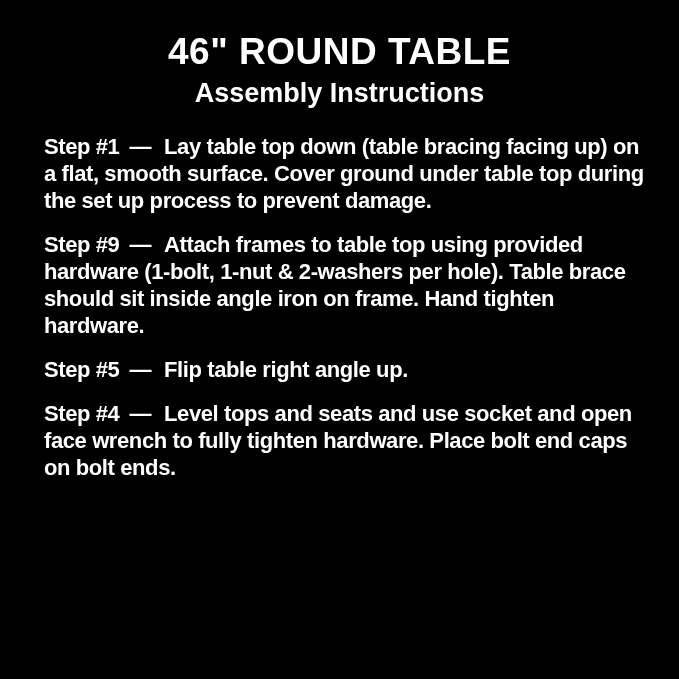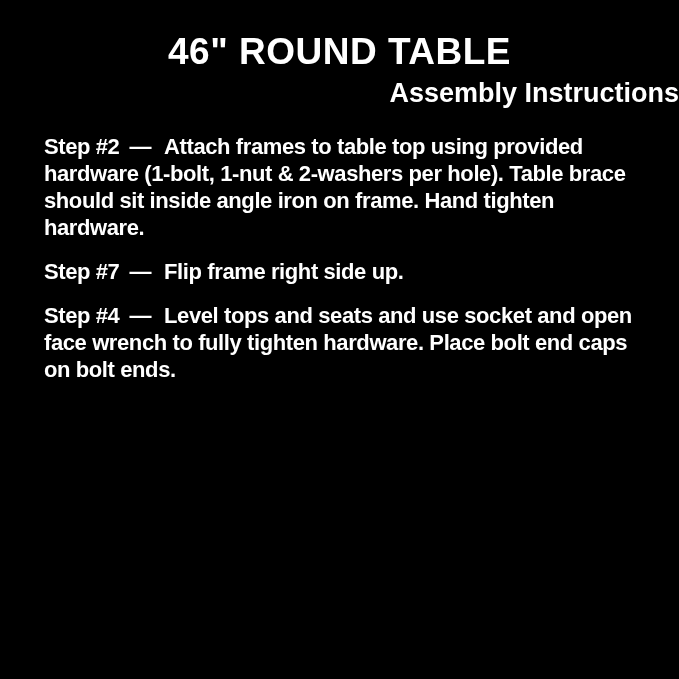"Assembly Instructions" .subtitle { text-align: right -> none }
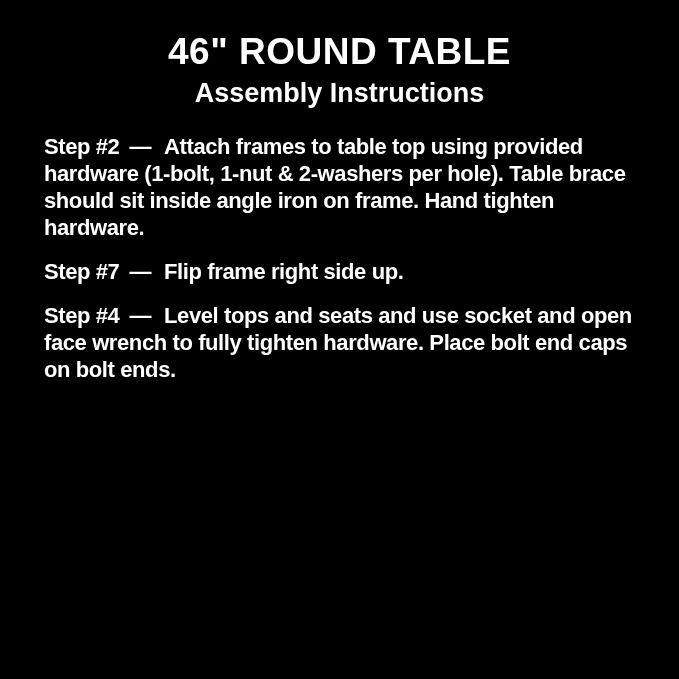"Step #1 — Lay table" p.step { html: none -> <p><span>Step #1</span><span>—</span><span>Lay table top down (table bracing facing up) on a flat, smooth surface. Cover ground under table top during the set up process to prevent damage.</span></p> }
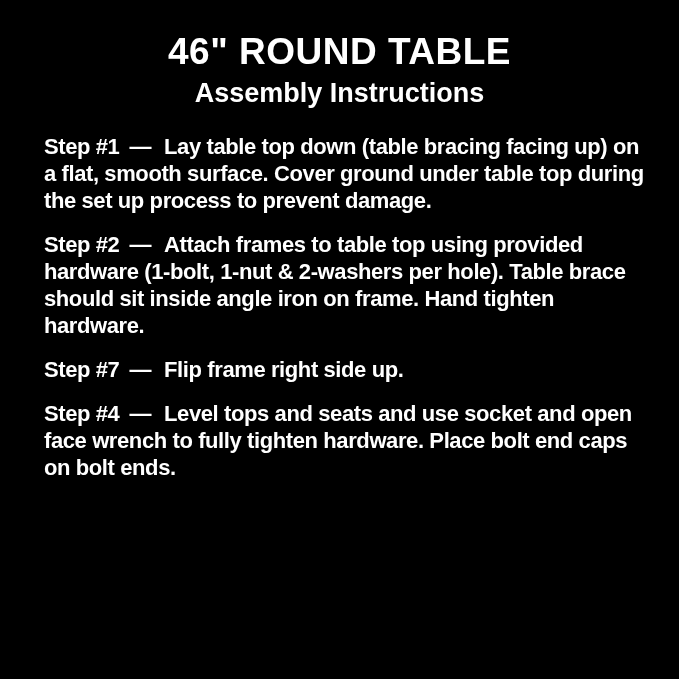"Step #2" span { text: 2 -> 9 }
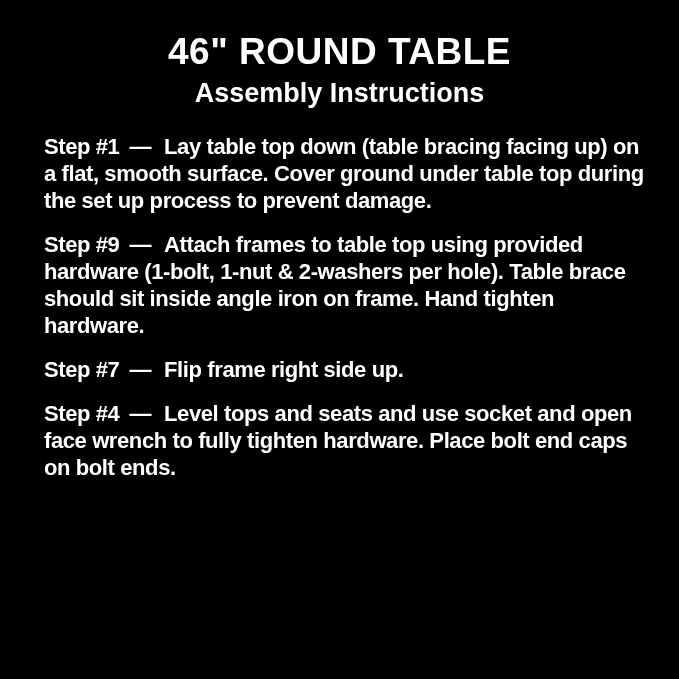"Step #7" span { text: 7 -> 5 }
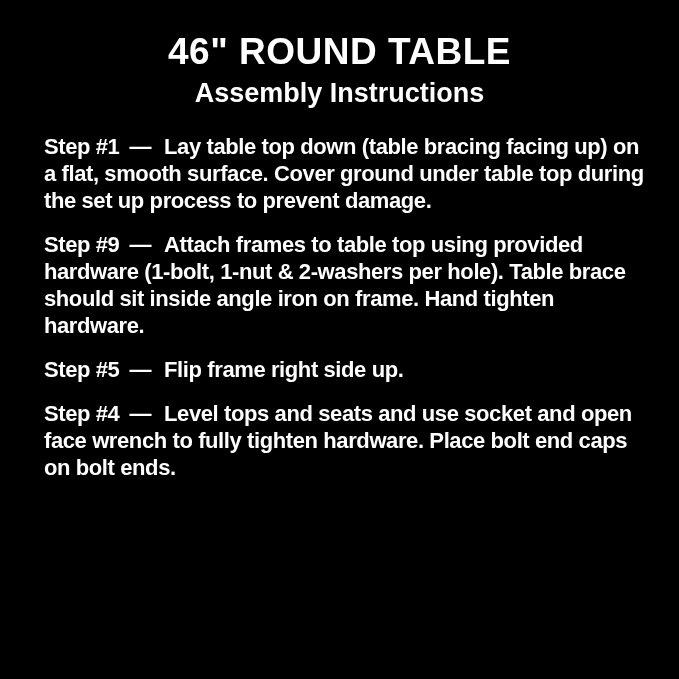"Flip frame right side up." span { text: frame right side -> table right angle }
